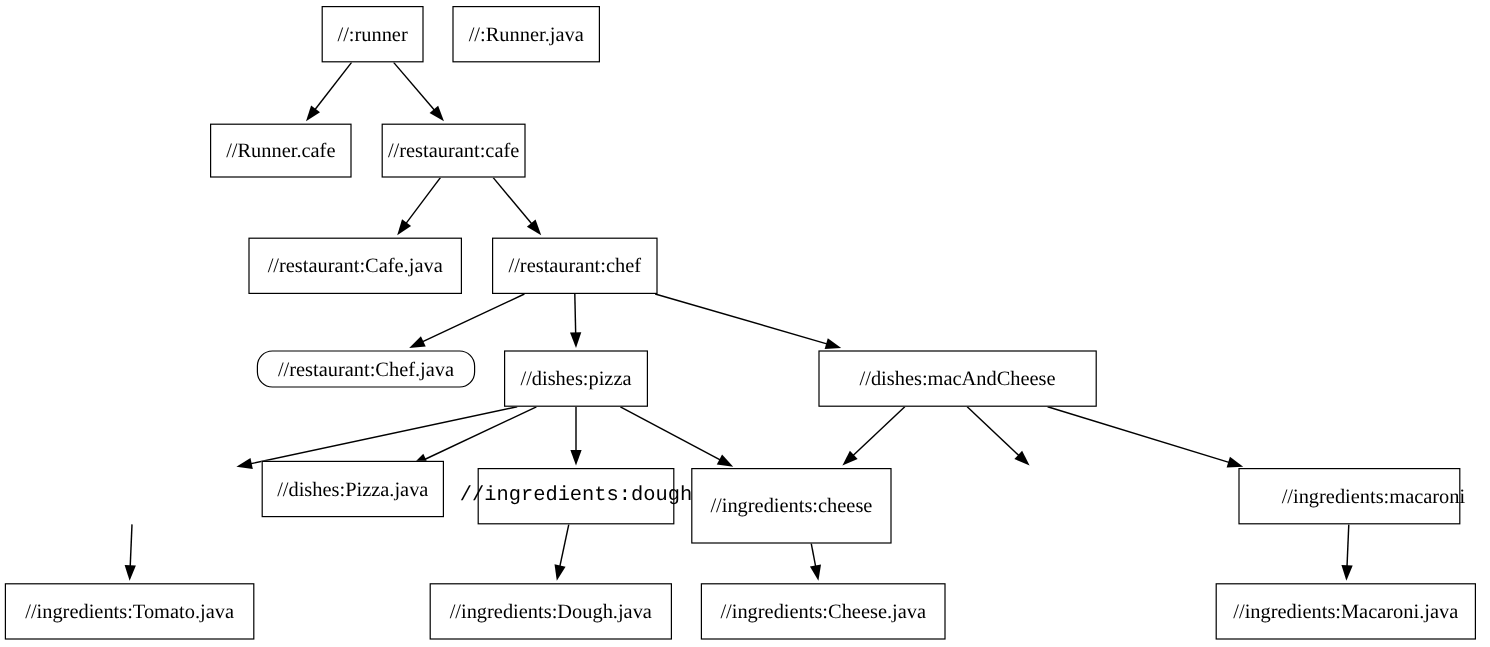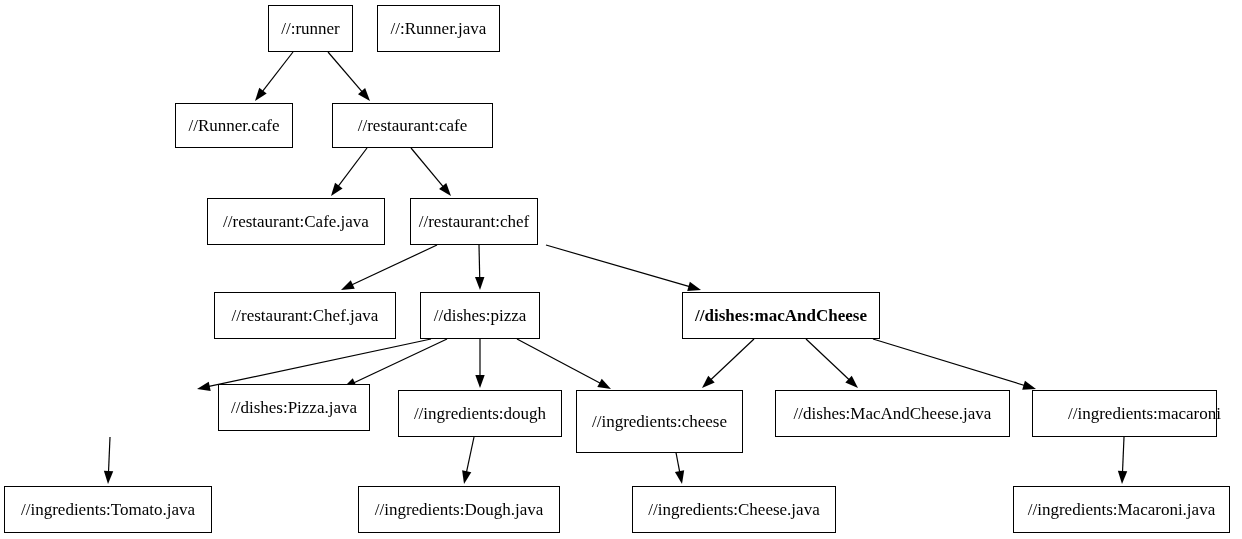"//restaurant:cafe" div.node { left: 332px -> 318px; width: 161px -> 120px }
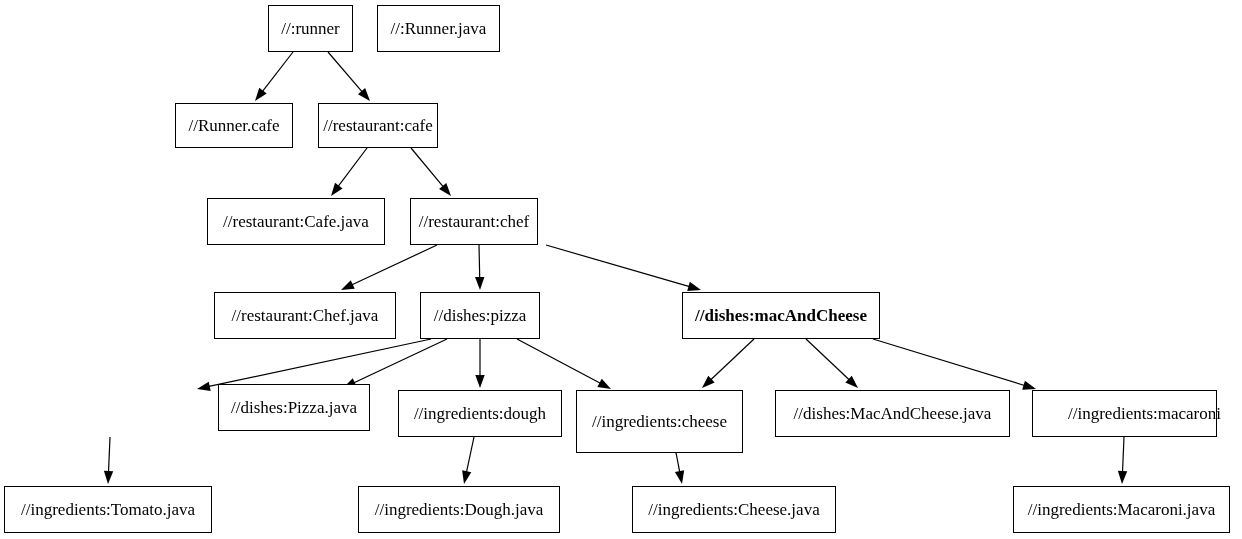"//restaurant:chef" div.node { width: 128px -> 138px }
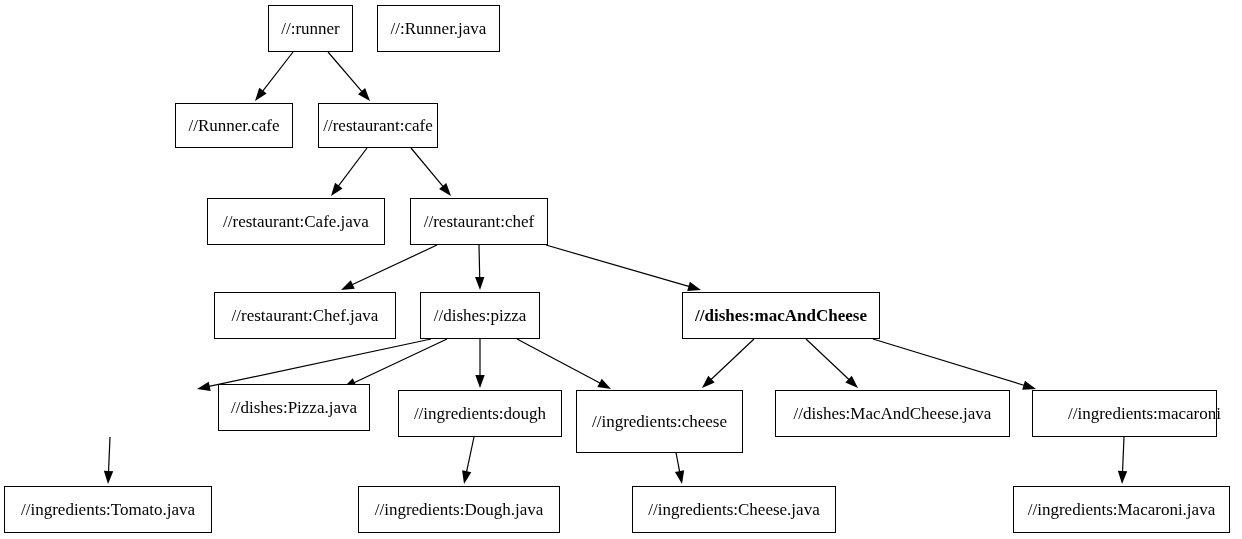"//restaurant:Chef.java" div.node { border-radius: none -> 13px; height: 47px -> 31px }
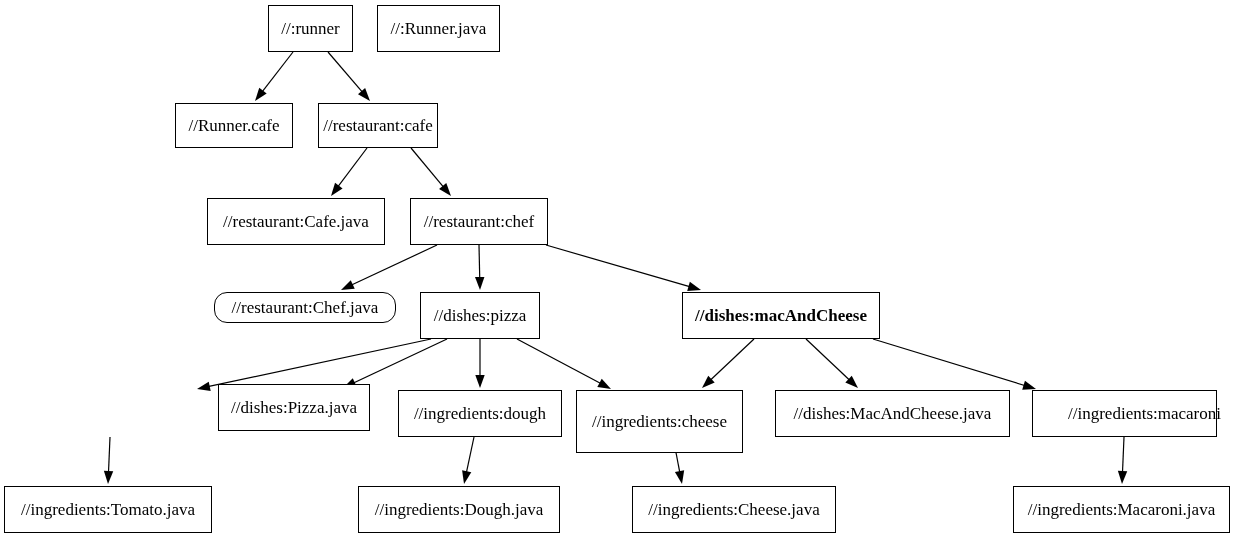"//dishes:macAndCheese" div.node { font-weight: bold -> none; width: 198px -> 232px }
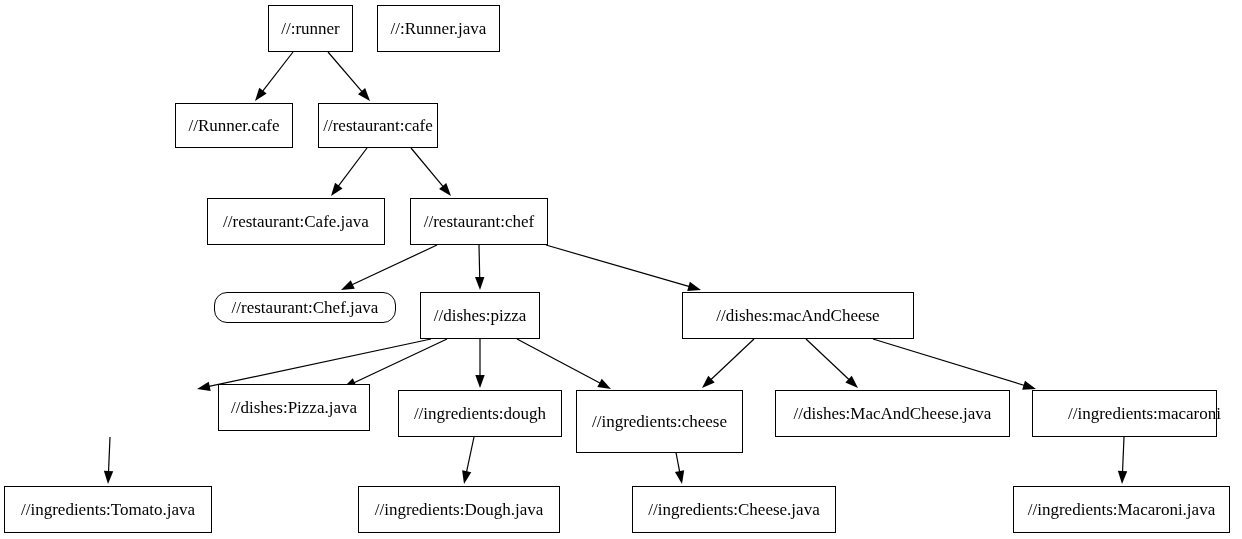"//ingredients:dough" div.node { font-family: none -> Liberation Mono, monospace }
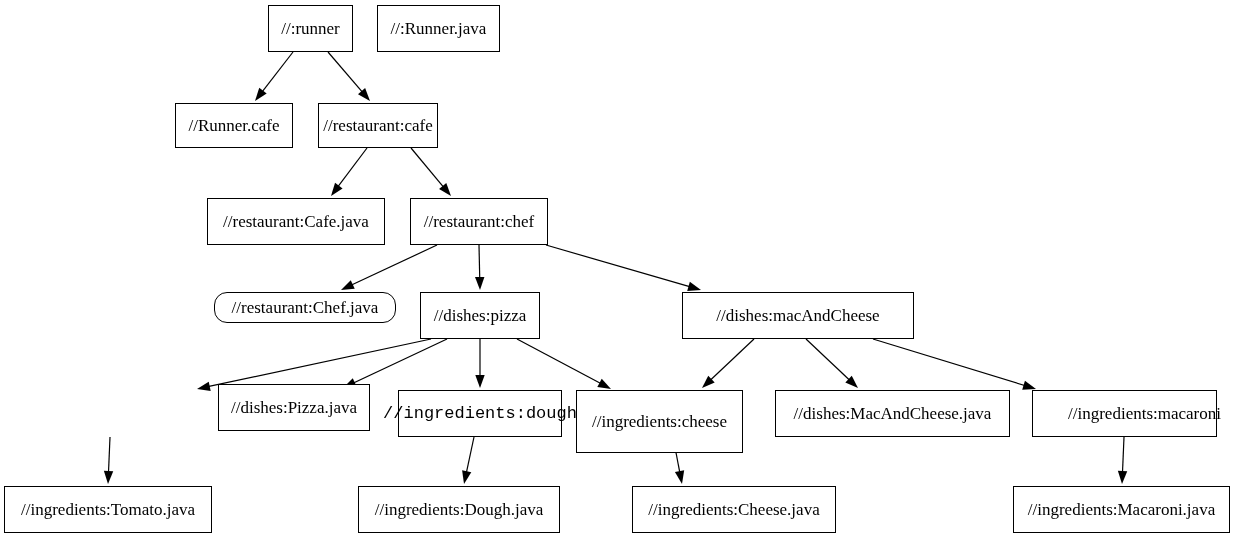"//dishes:MacAndCheese.java" div.node { html: <div> <span>//dishes:MacAndCheese.java</span> </div> -> none }
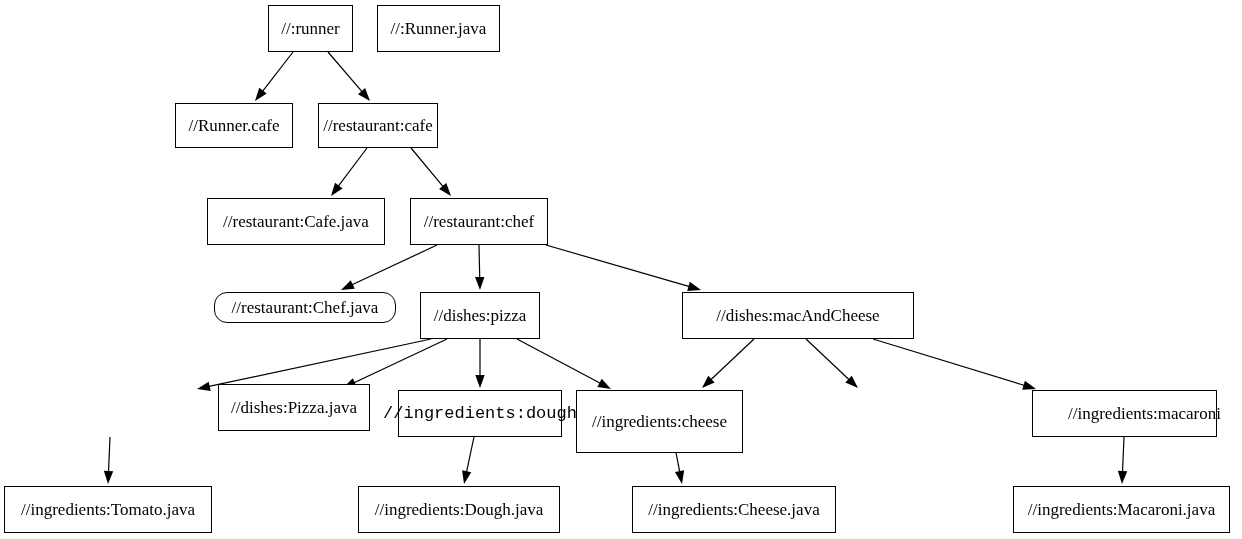"//ingredients:Cheese.java" div.node { margin-left: 48px -> none }
